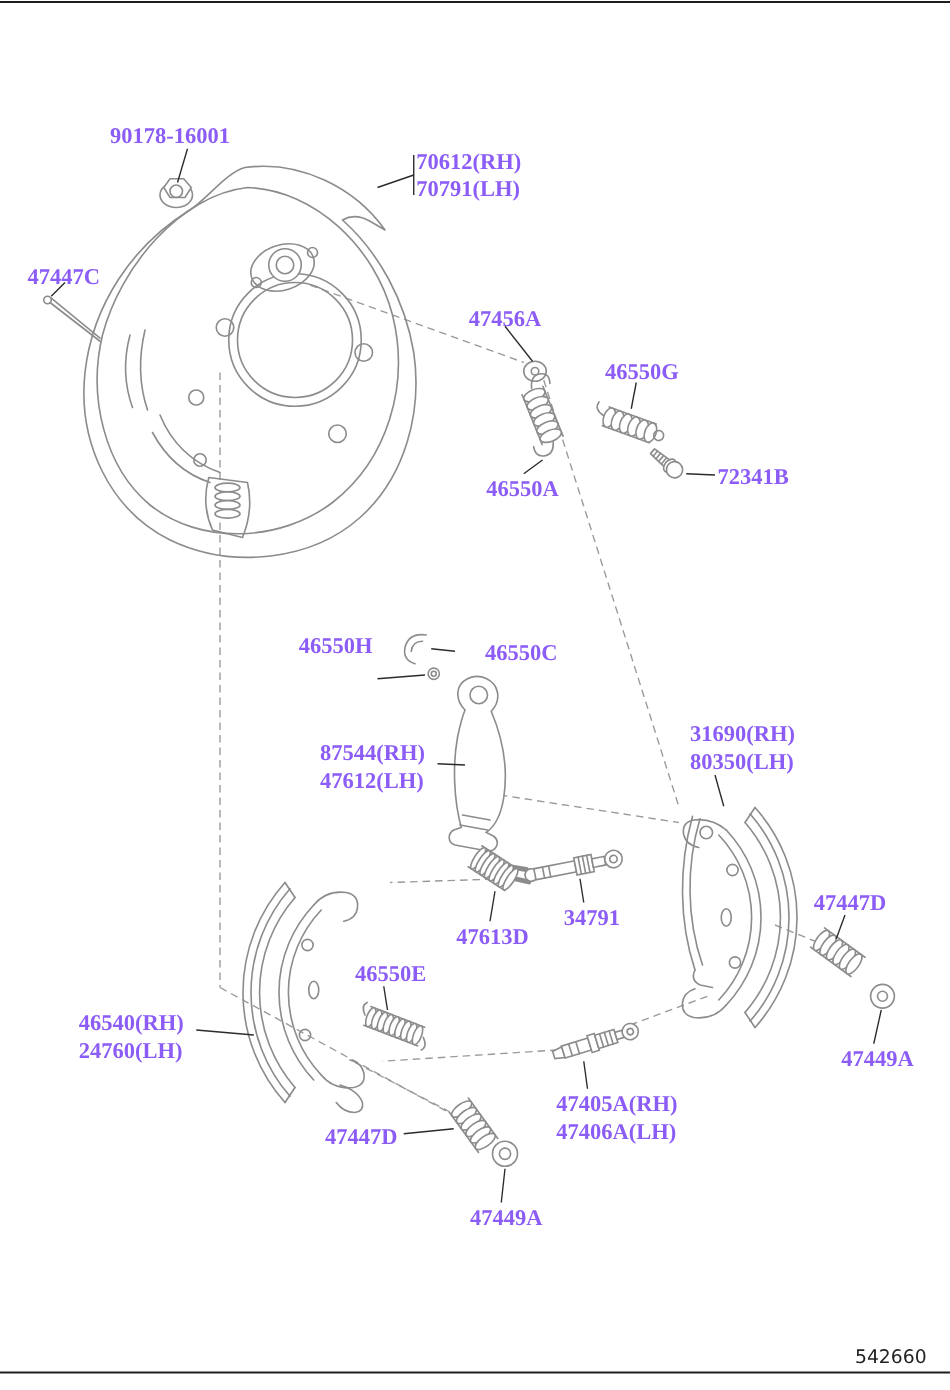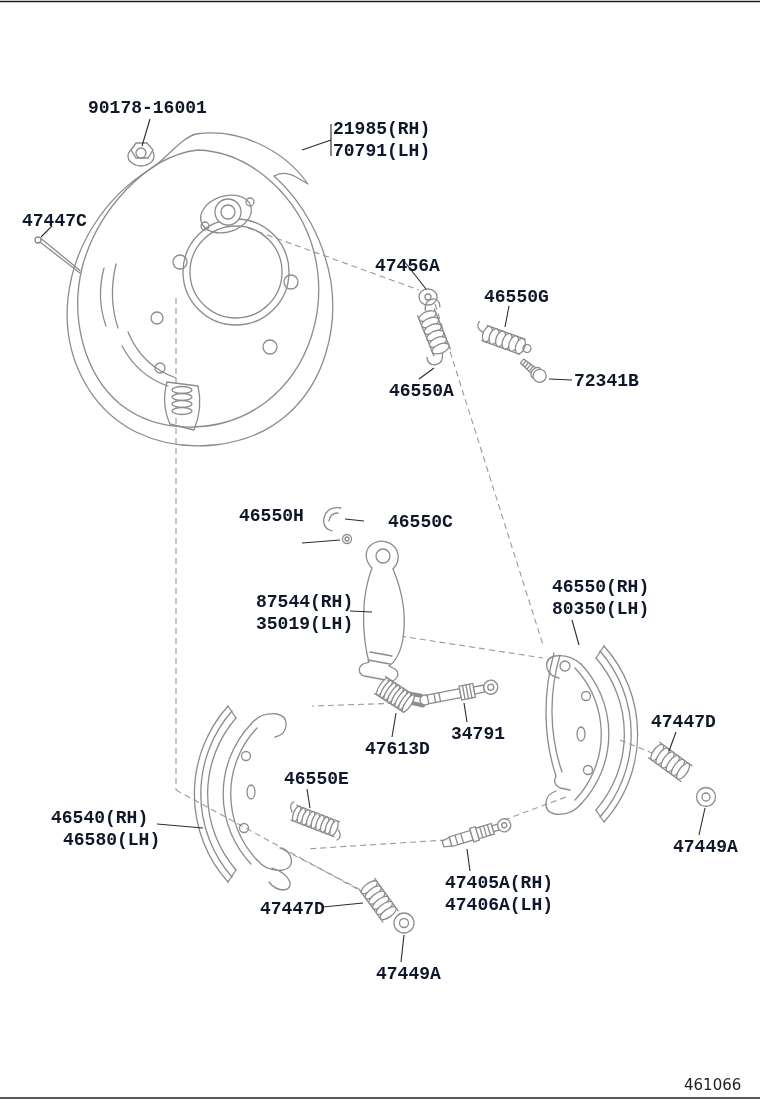"90178-16001" .plabel { color: #0f172a -> #8b5cf6; font-family: Liberation Mono, monospace -> Liberation Serif, serif }
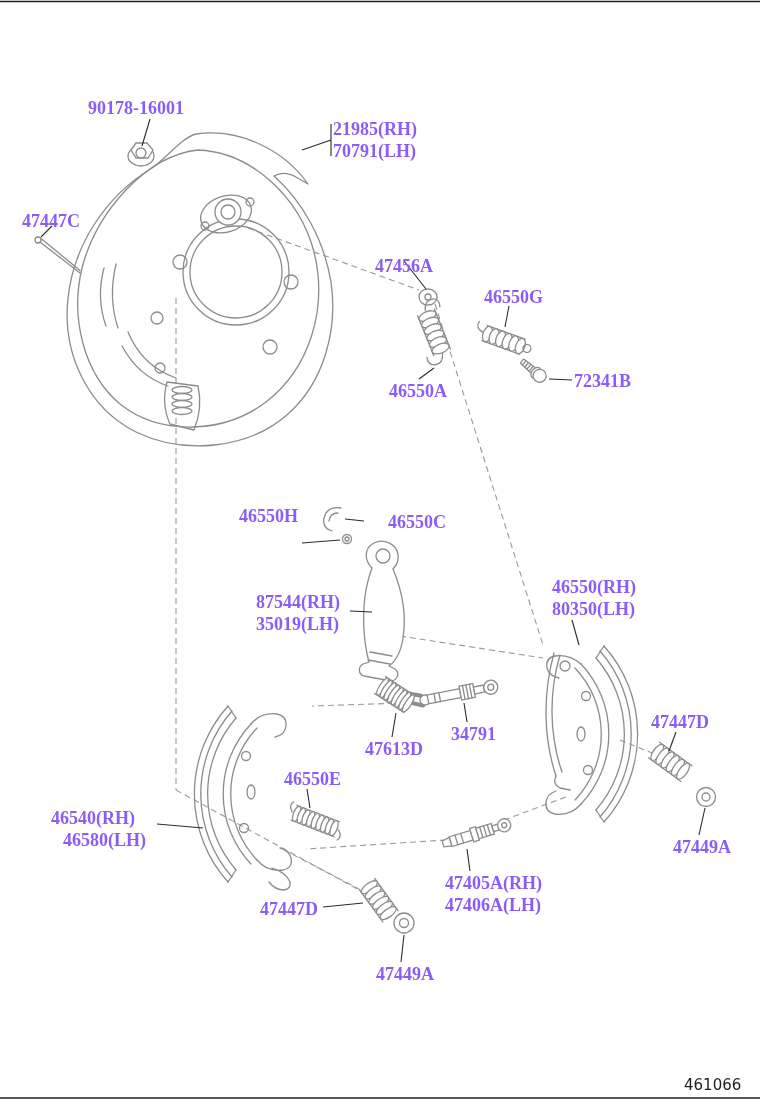"21985(RH)" div.plabel { text: 21985 -> 70612 }
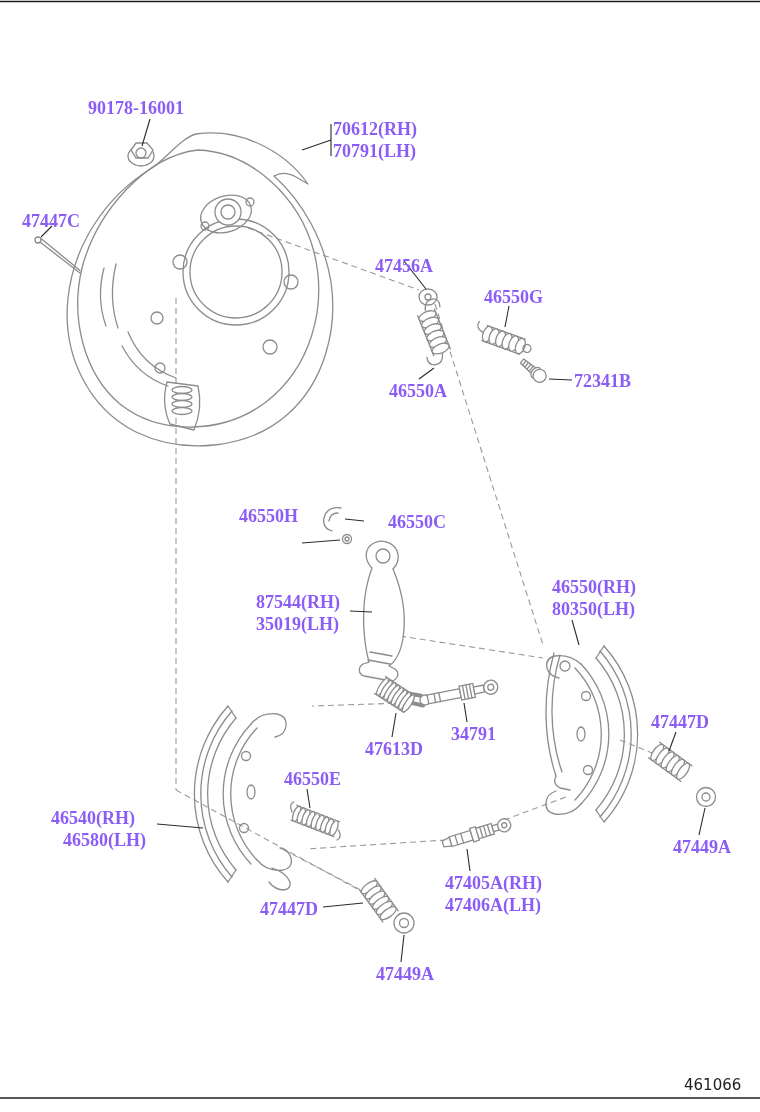"47456A" div.plabel { top: 256px -> 245px }
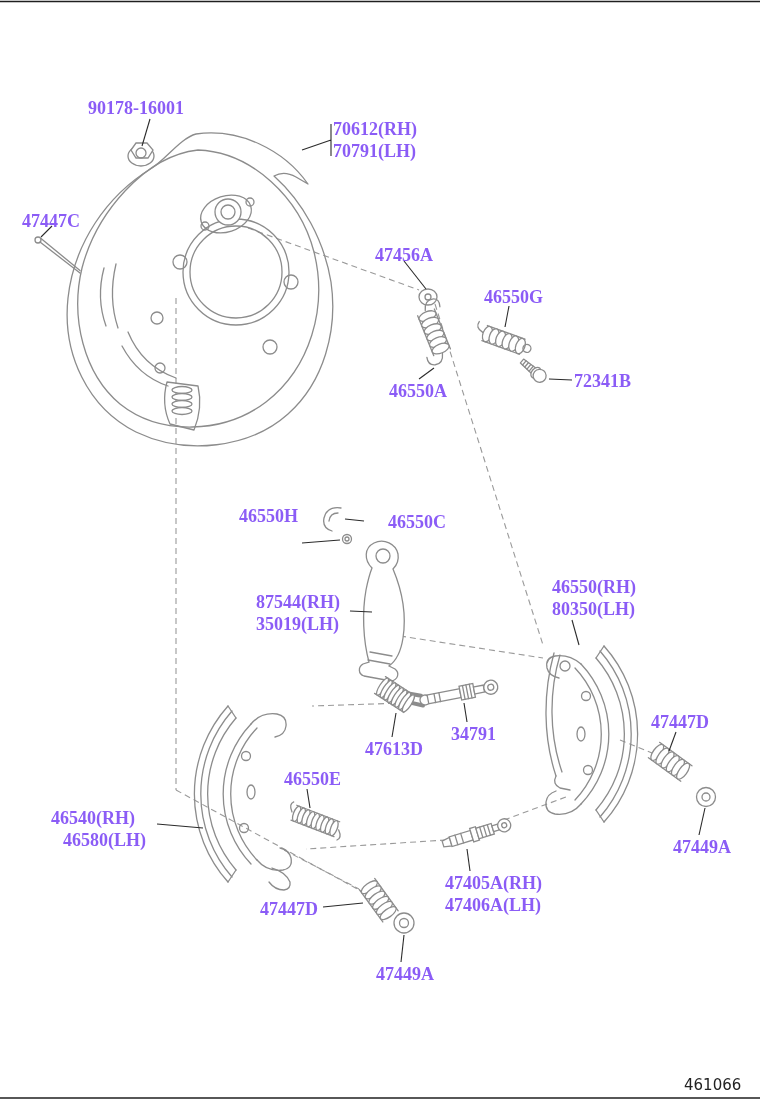"46550(RH)" div.plabel { text: 46550 -> 31690 }
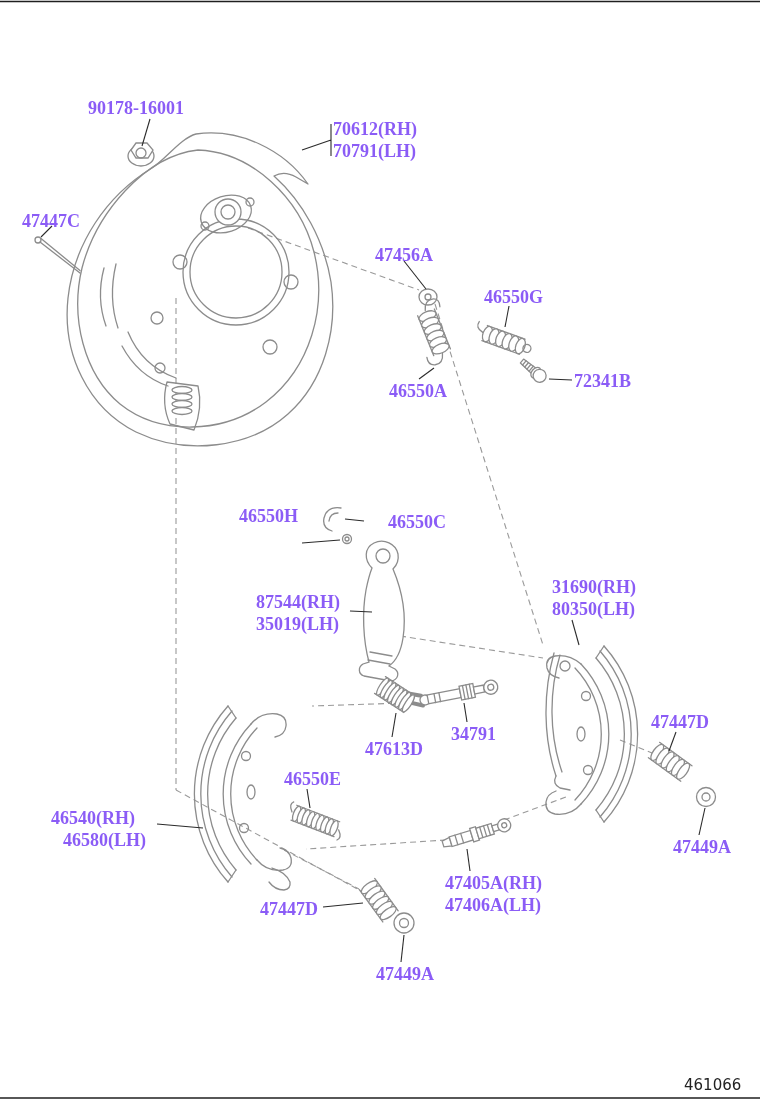"35019(LH)" div.plabel { text: 35019 -> 47612 }
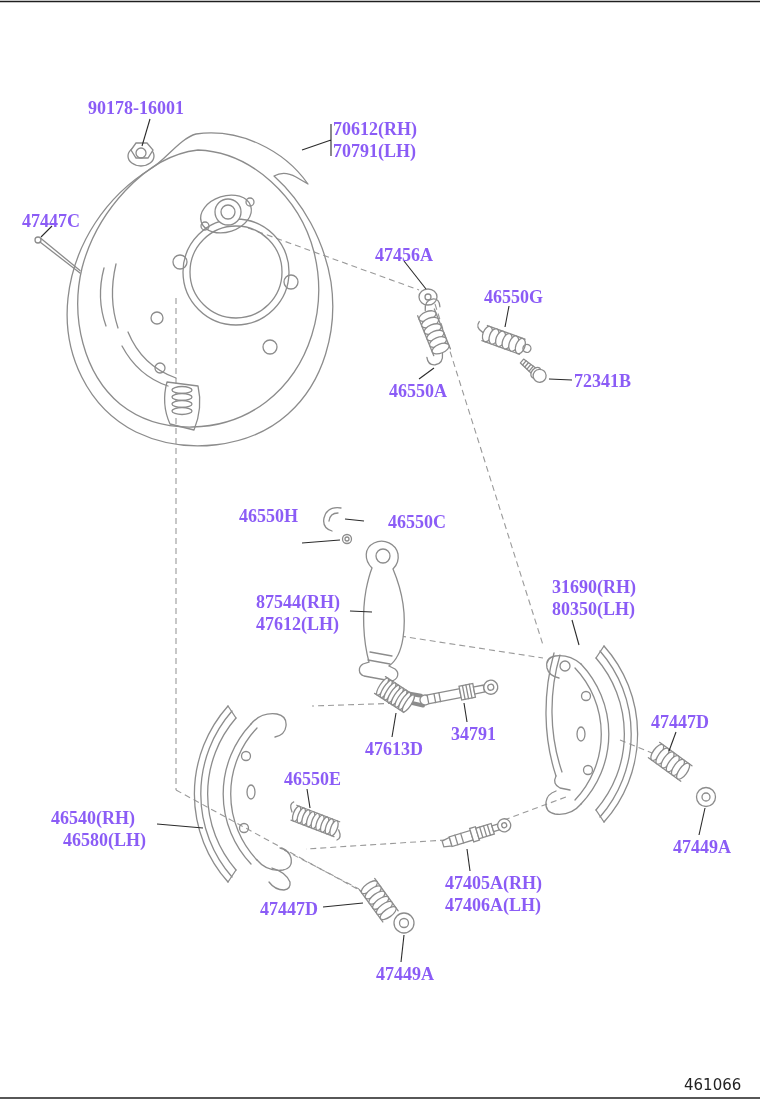"46540(RH)" div.plabel { left: 51px -> 63px }
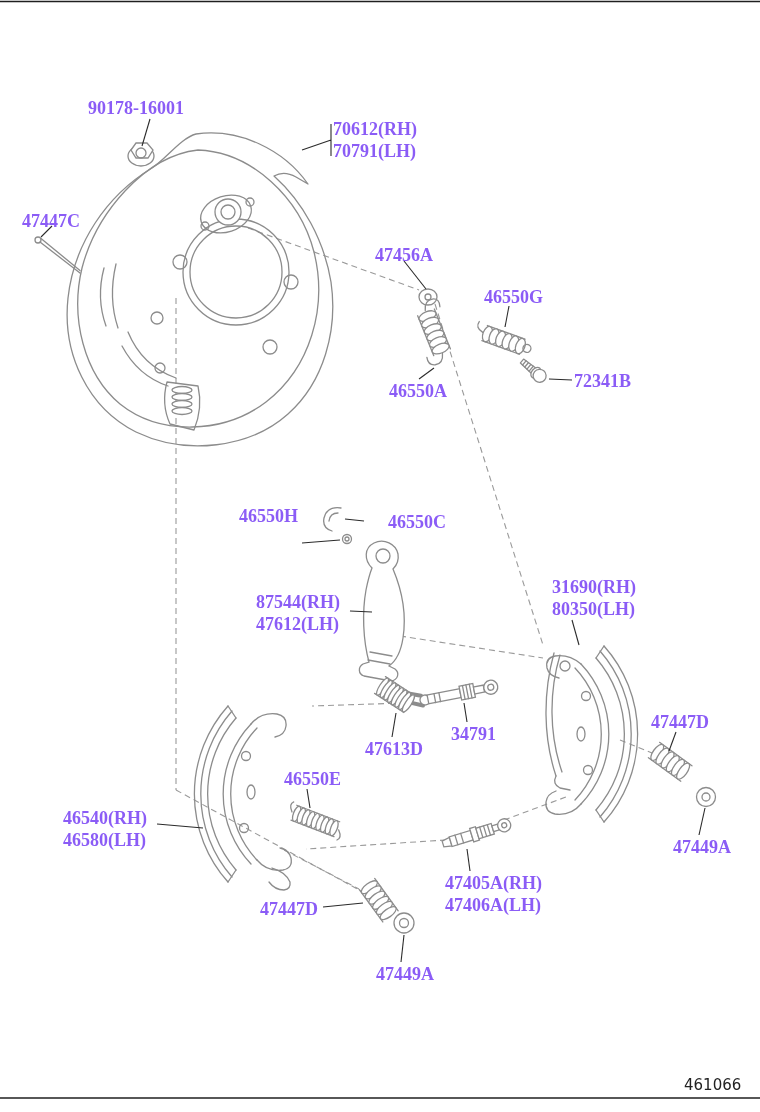"46580(LH)" div.plabel { text: 46580 -> 24760 }
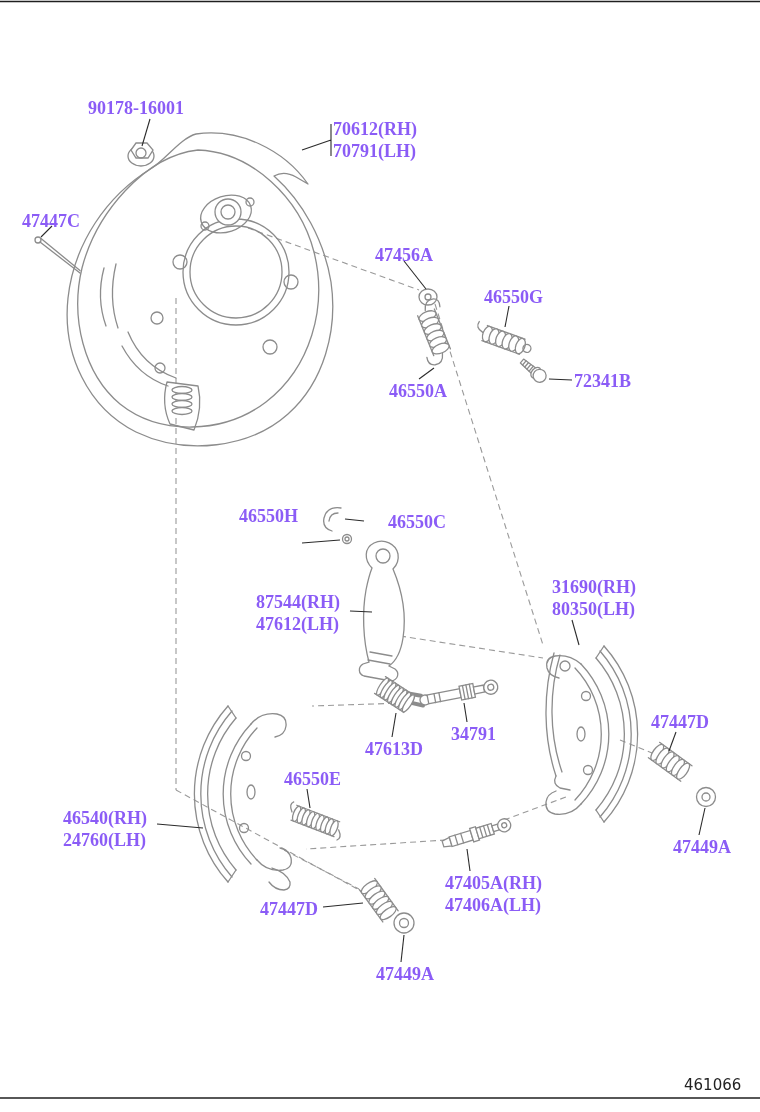"461066" div.dnum { text: 461066 -> 542660 }
